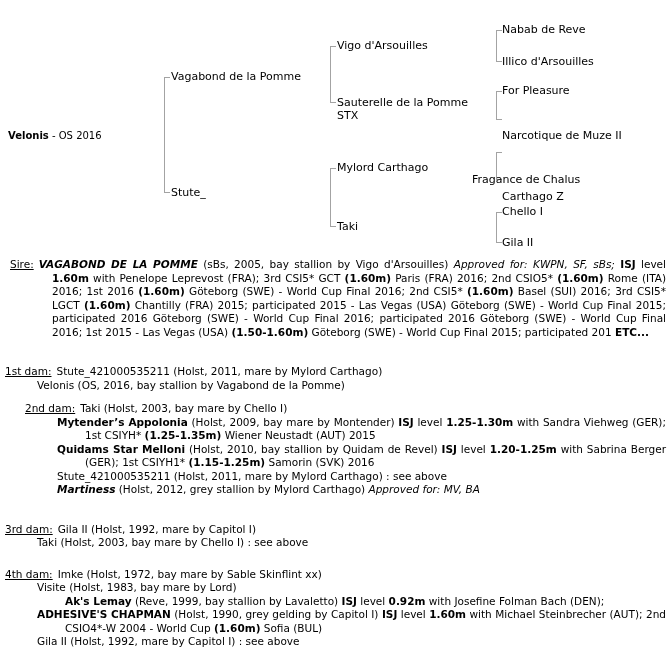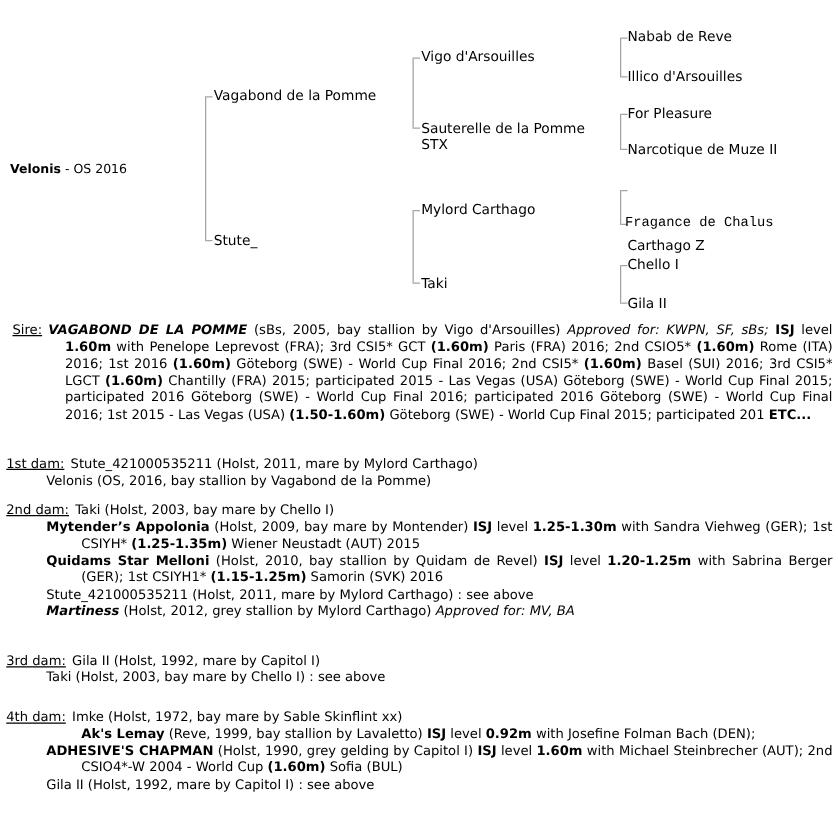"Narcotique de Muze II" div.node { top: 113px -> 129px }
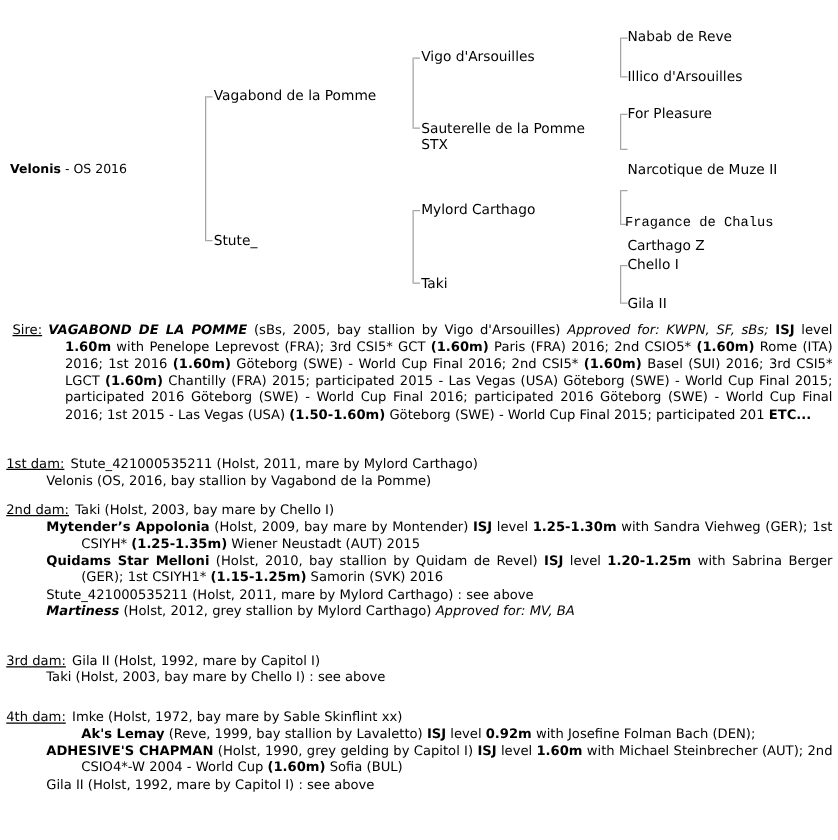"Fragance de Chalus" div.node { font-family: Liberation Mono, monospace -> none; left: 500px -> 472px }
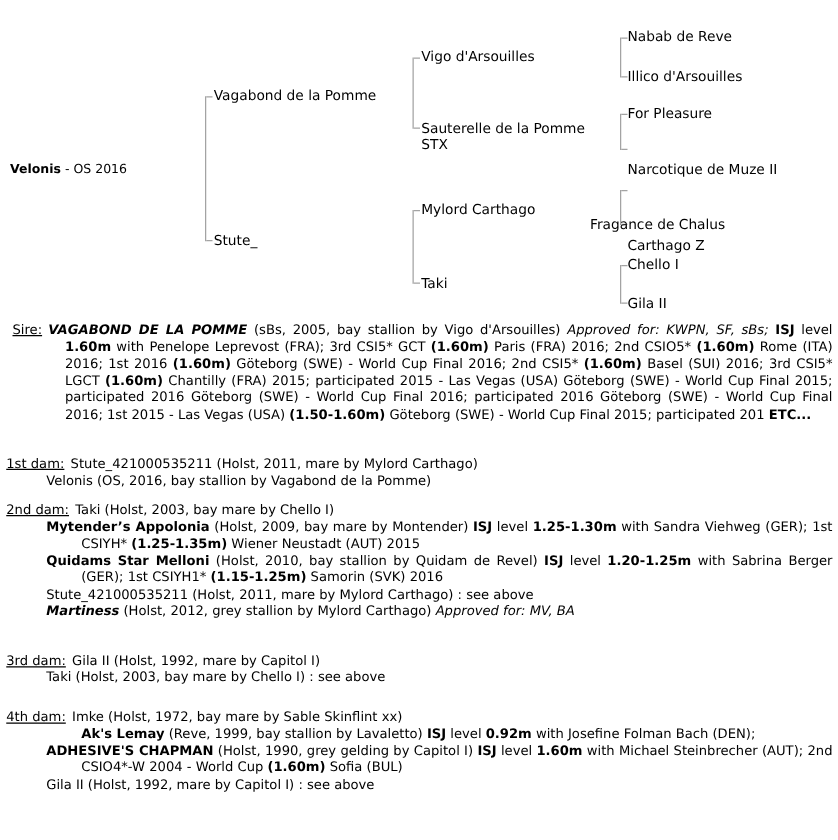"2nd dam: Taki (Holst, 2003," .sec-d2 { margin-left: none -> 20px }
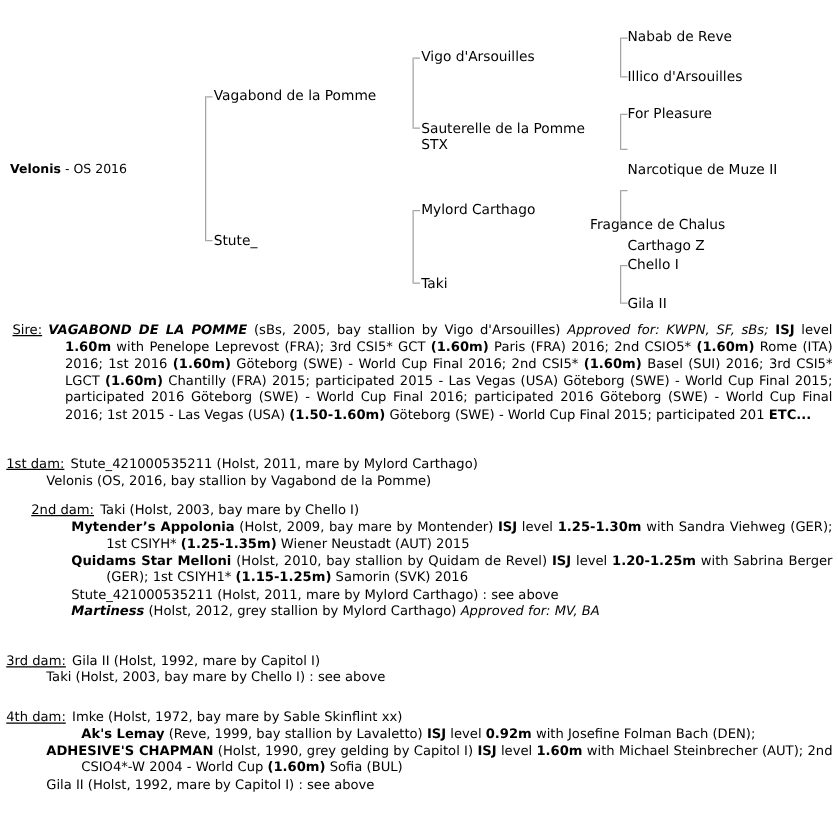"Visite (Holst, 1983, bay mare" div.l1 { html: none -> <div><span>Visite (Holst, 1983, bay mare by Lord)</span></div> }
